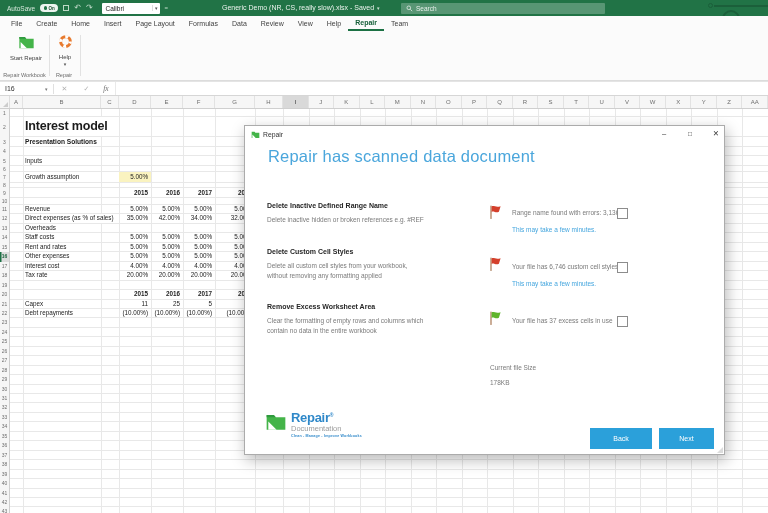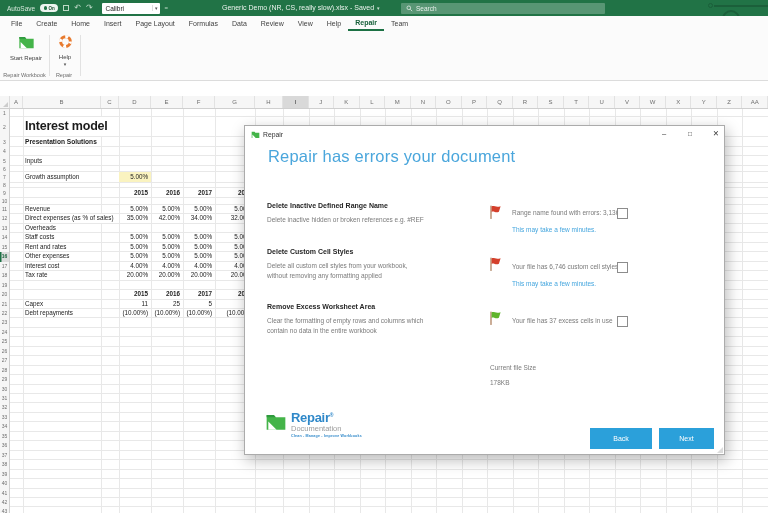"fx" div.fbar { html: none -> <div> <span>I16</span> <span>▾</span> <span></span> <span>✕</span> <span>✓</span> <span>fx</span> <span></span> </div> }
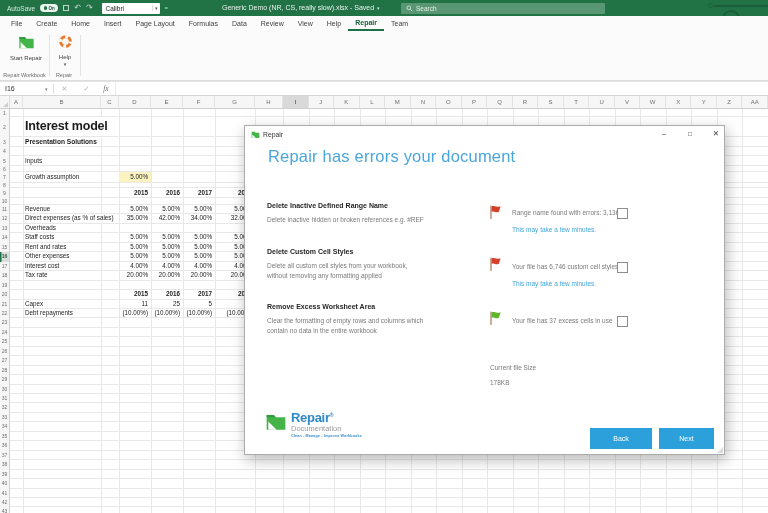"Repair has errors your document" div.dlg-heading { text: errors your -> scanned data }
